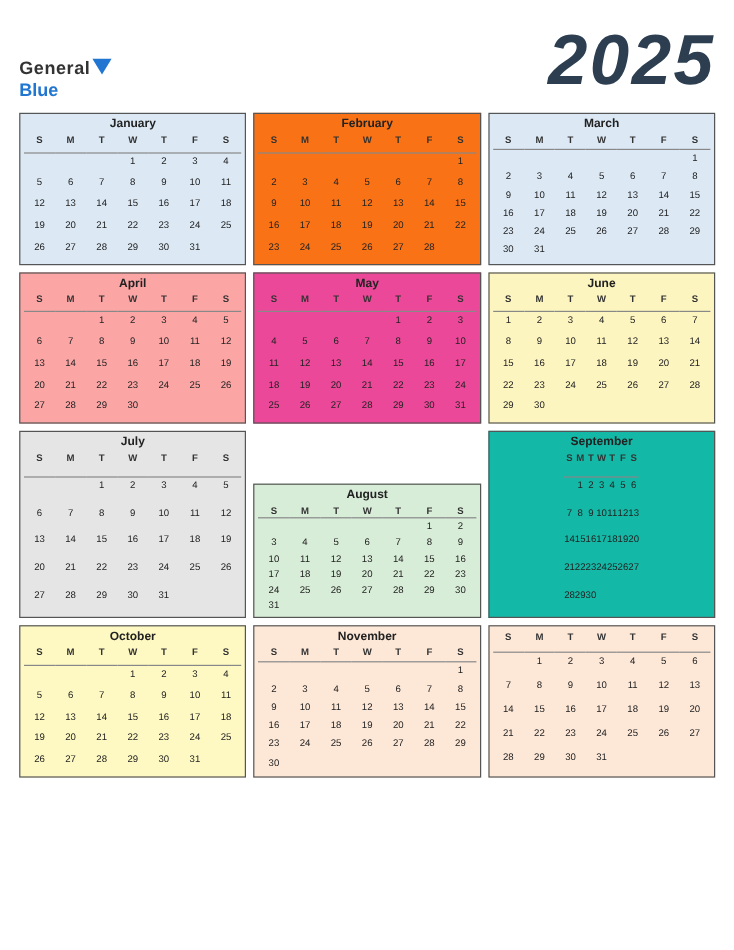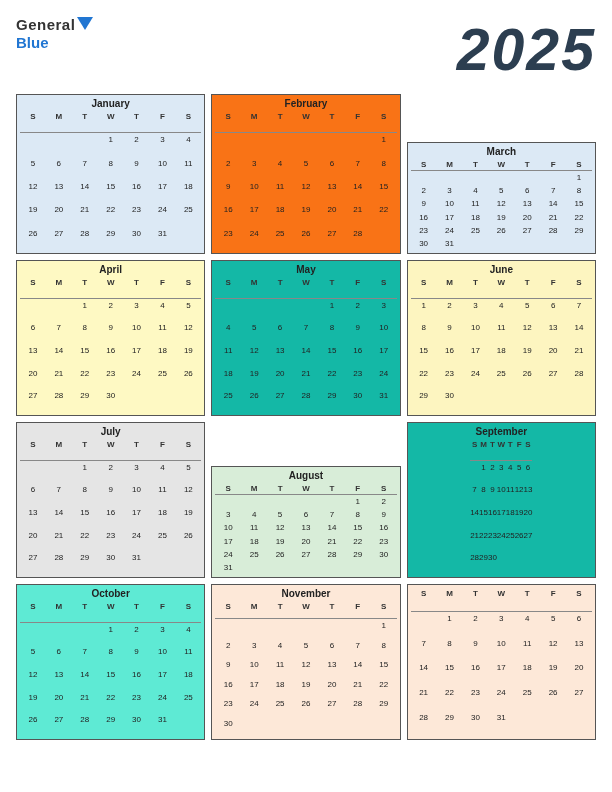"General" .header { align-items: flex-start -> flex-end }
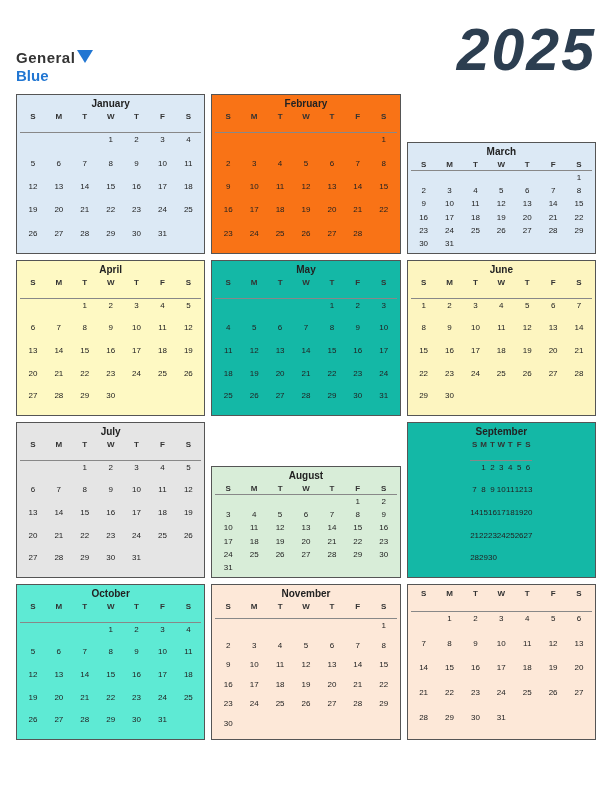"January" .calendars-grid { height: 646px -> 554px }
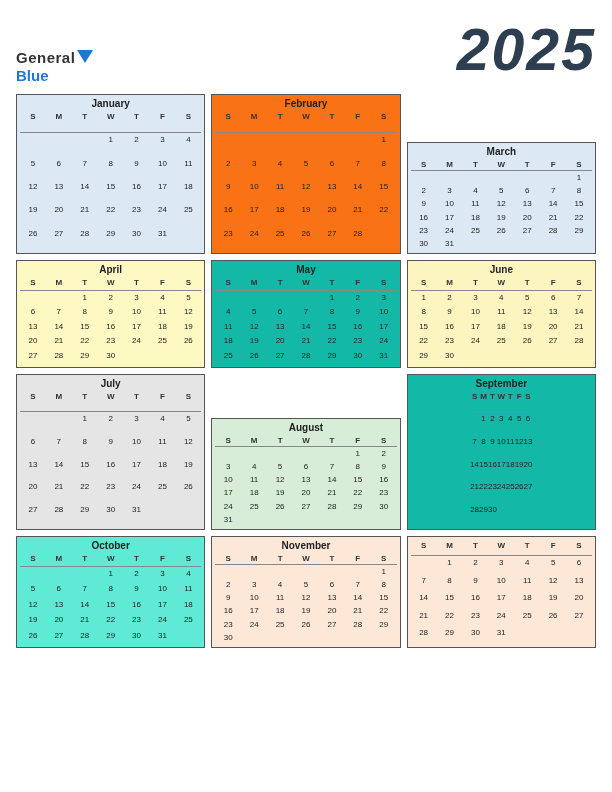"March" .month-mar { margin-top: 48px -> none }
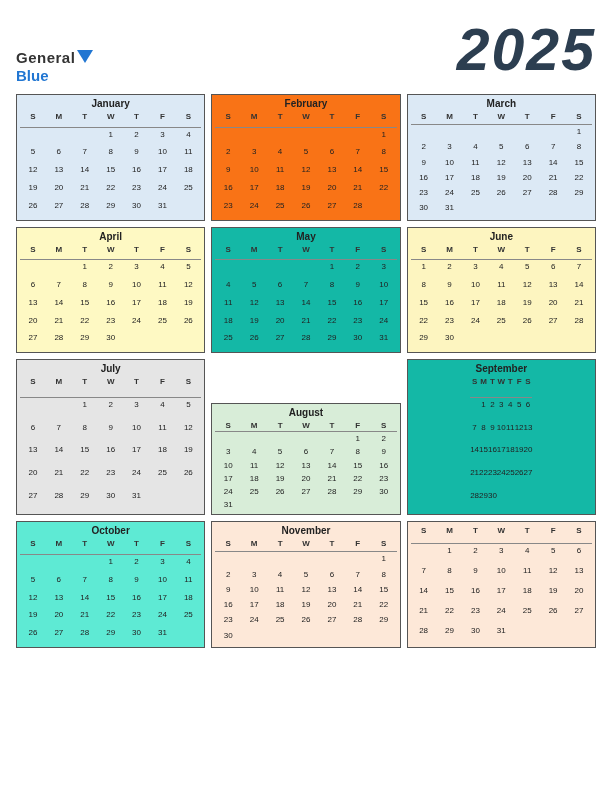"April" .month-apr { background-color: #fef9c3 -> #fca5a5 }
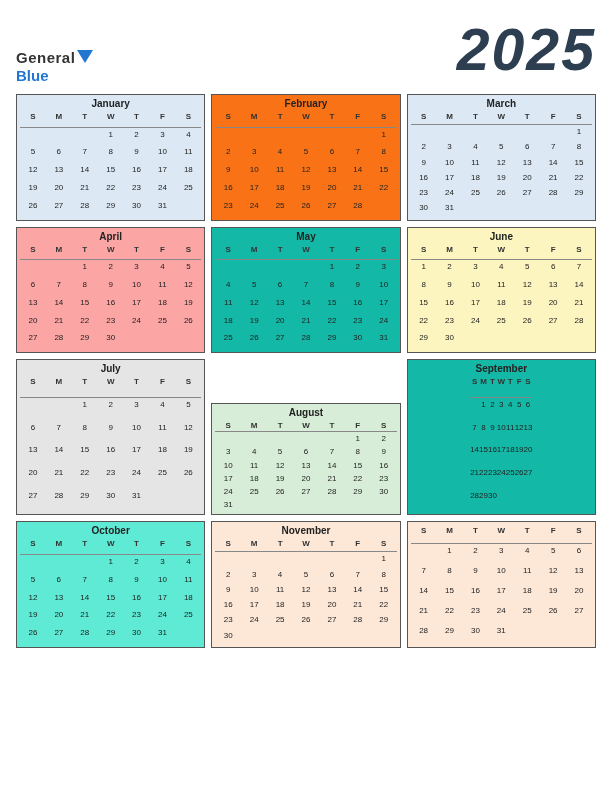"May" .month-may { background-color: #14b8a6 -> #ec4899 }
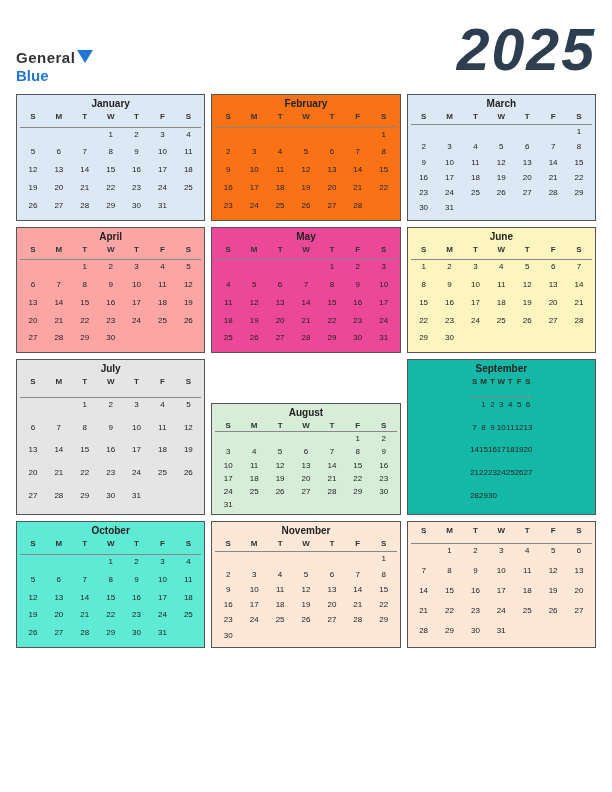"October" .month-oct { background-color: #5eead4 -> #fef9c3 }
